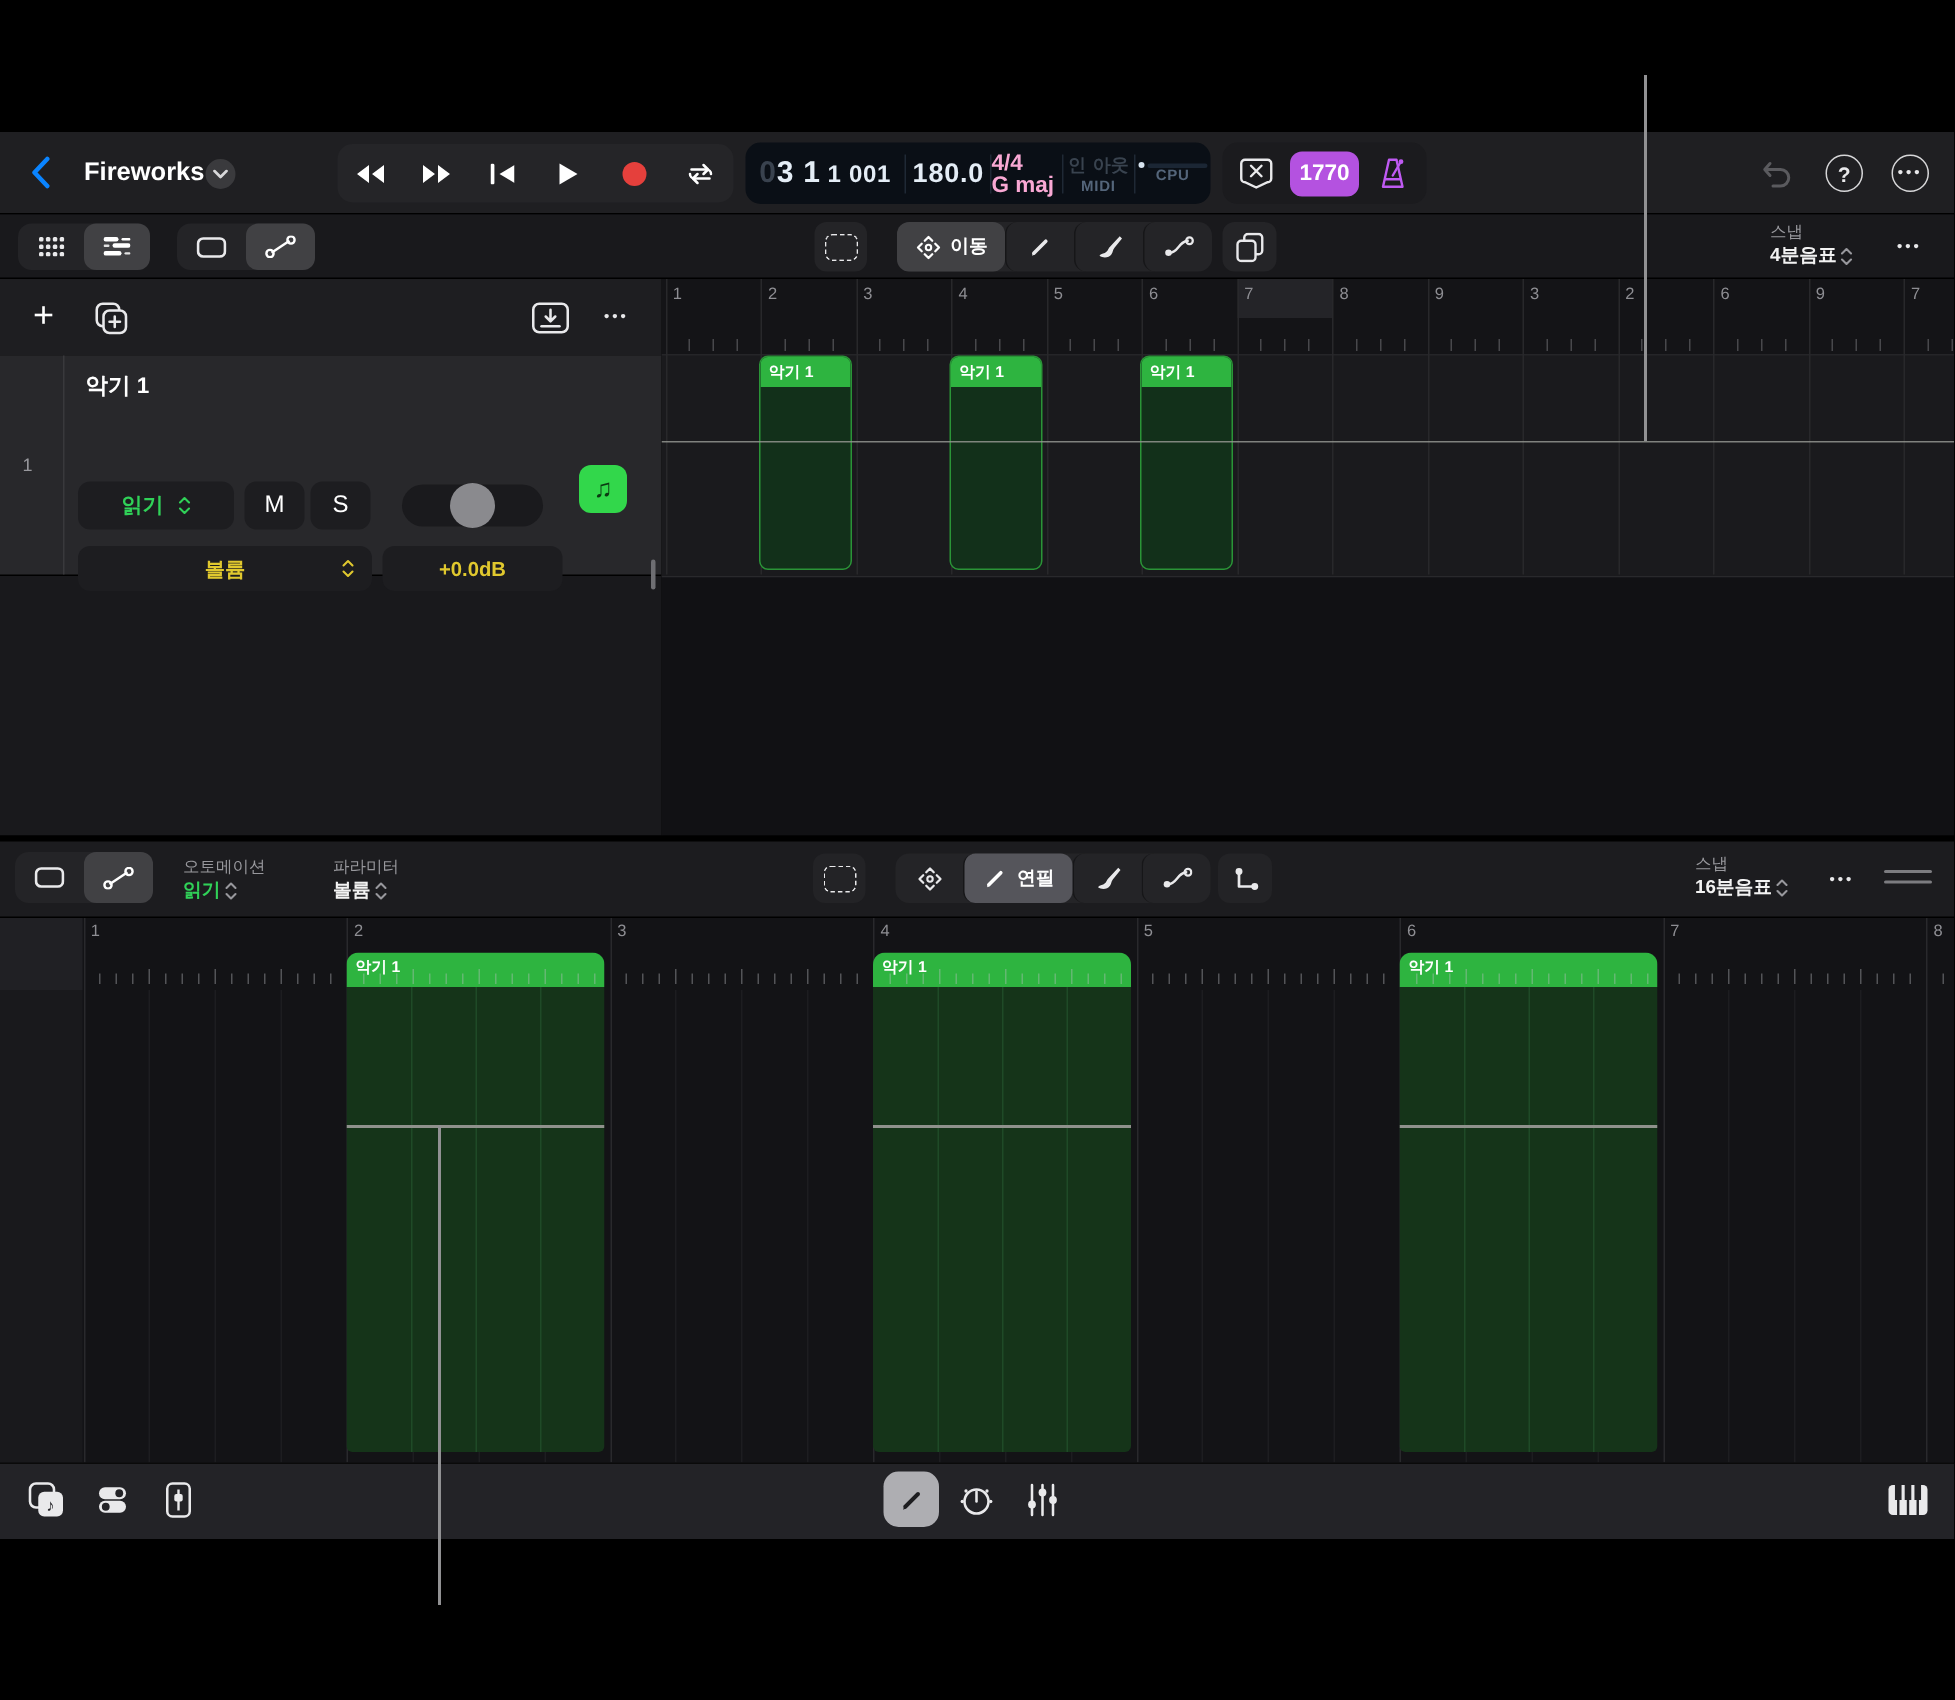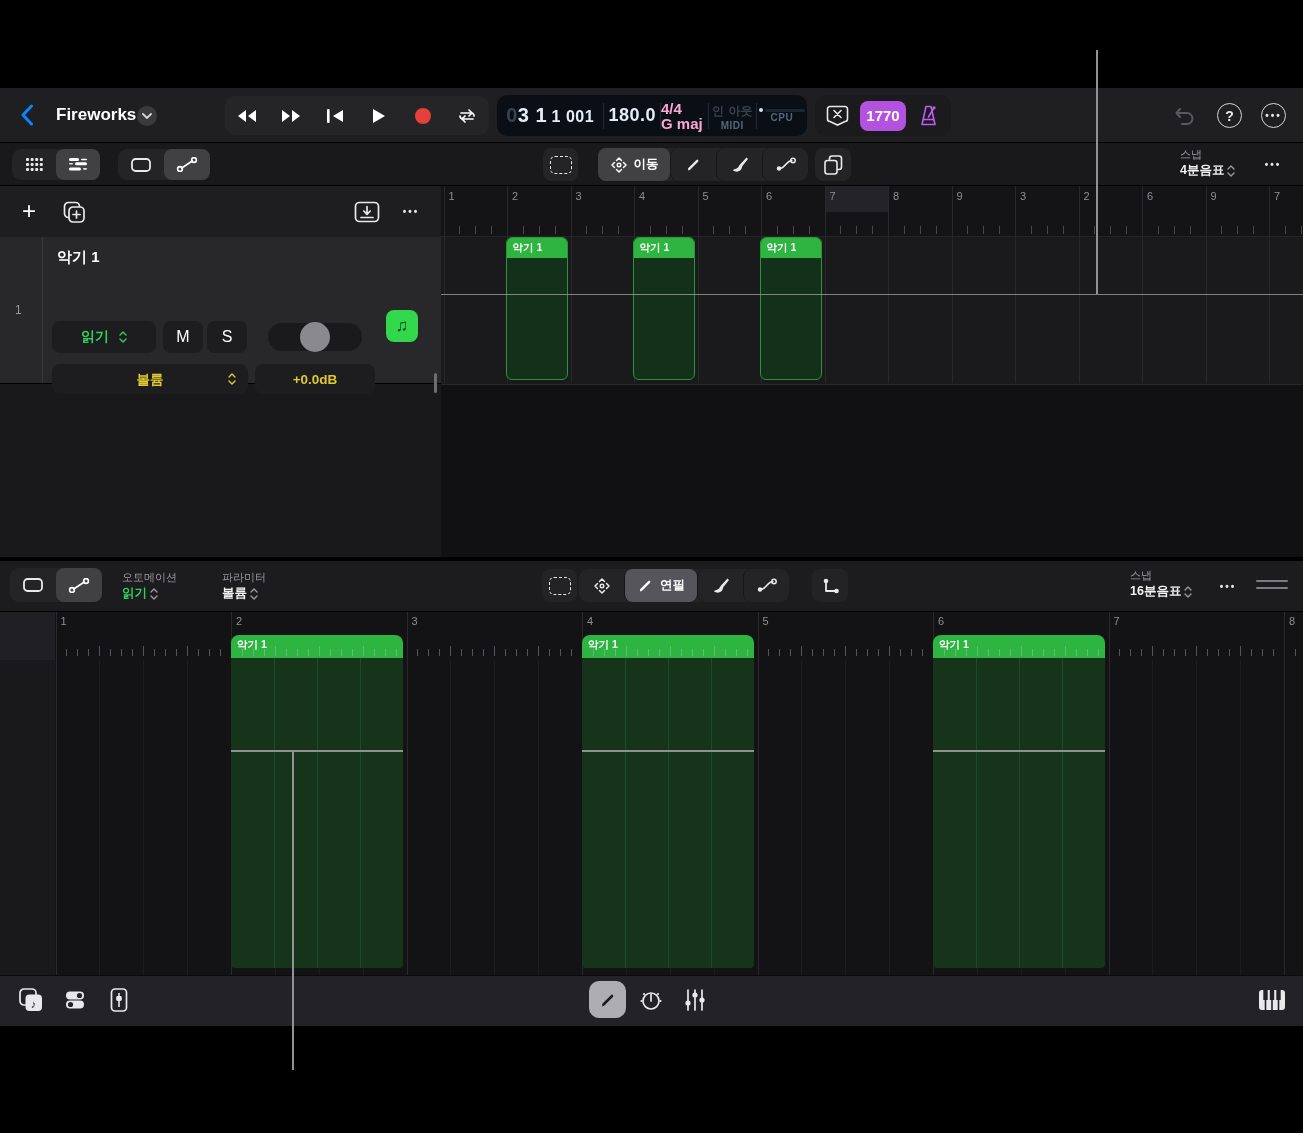"연필" div.abs { left: 579px -> 597px }
